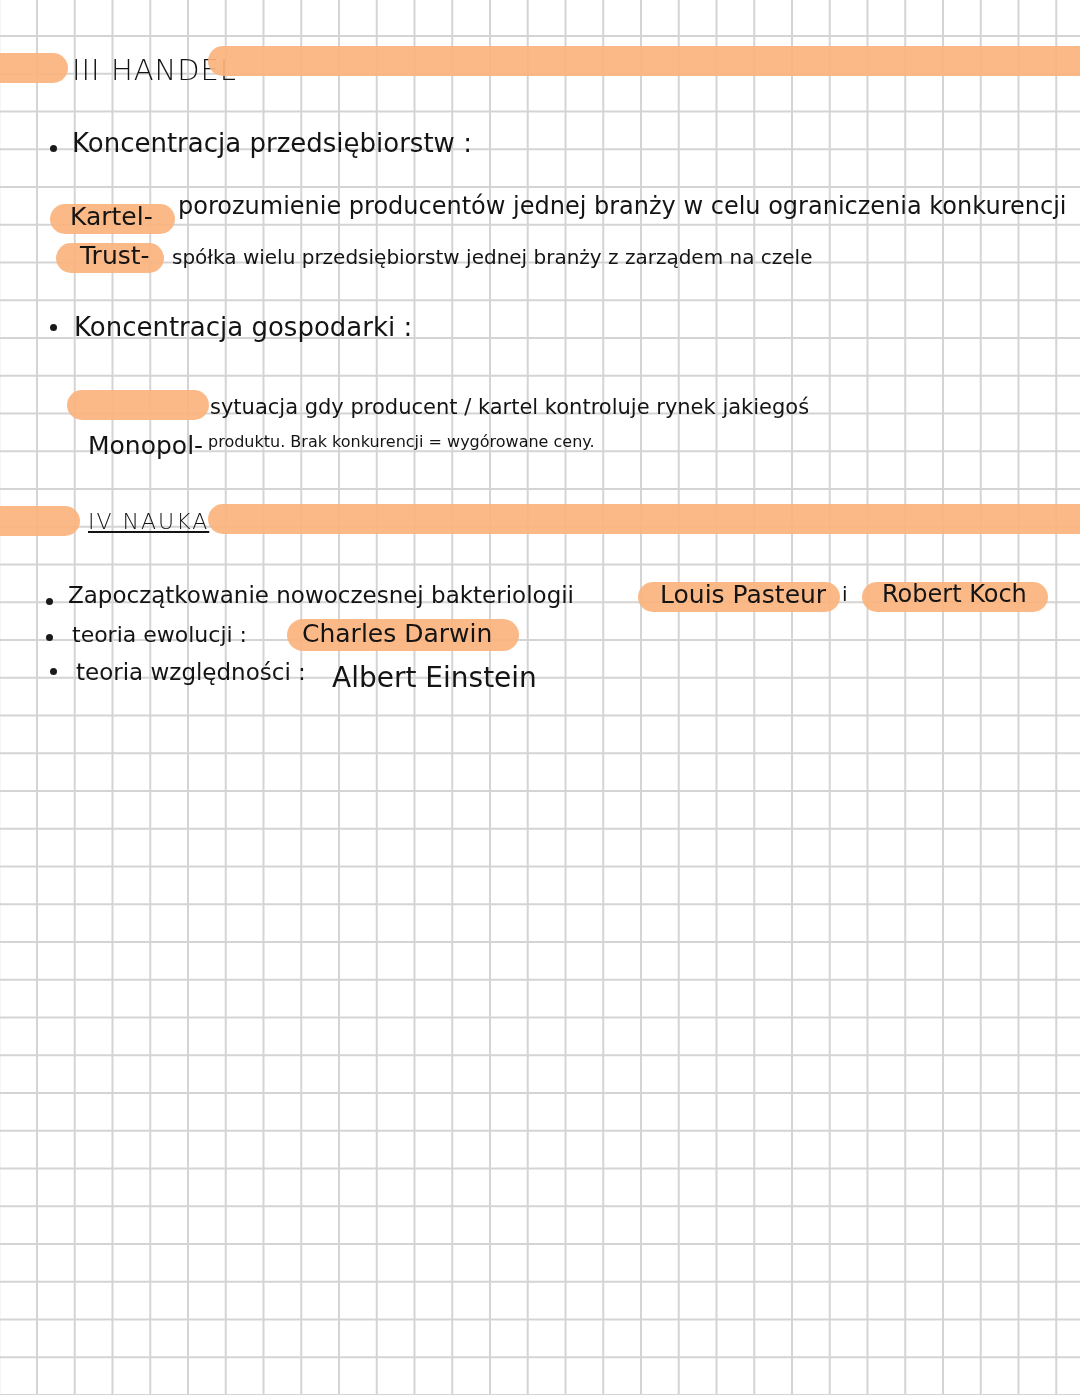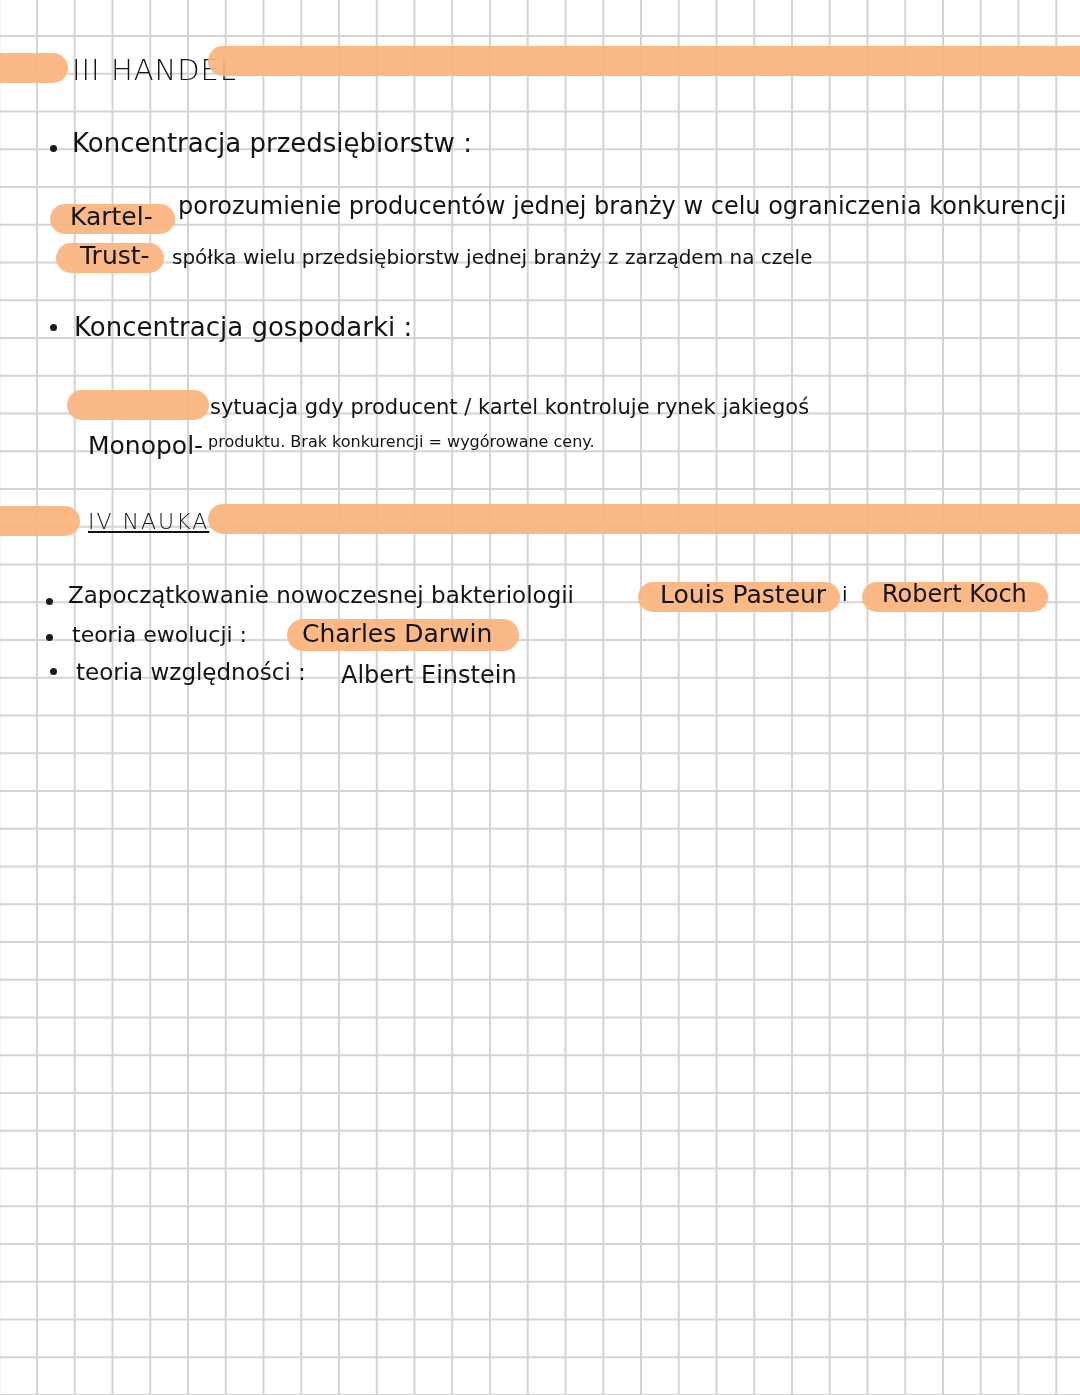"Albert Einstein" div.txt { font-size: 24px -> 28px; left: 341px -> 332px }
